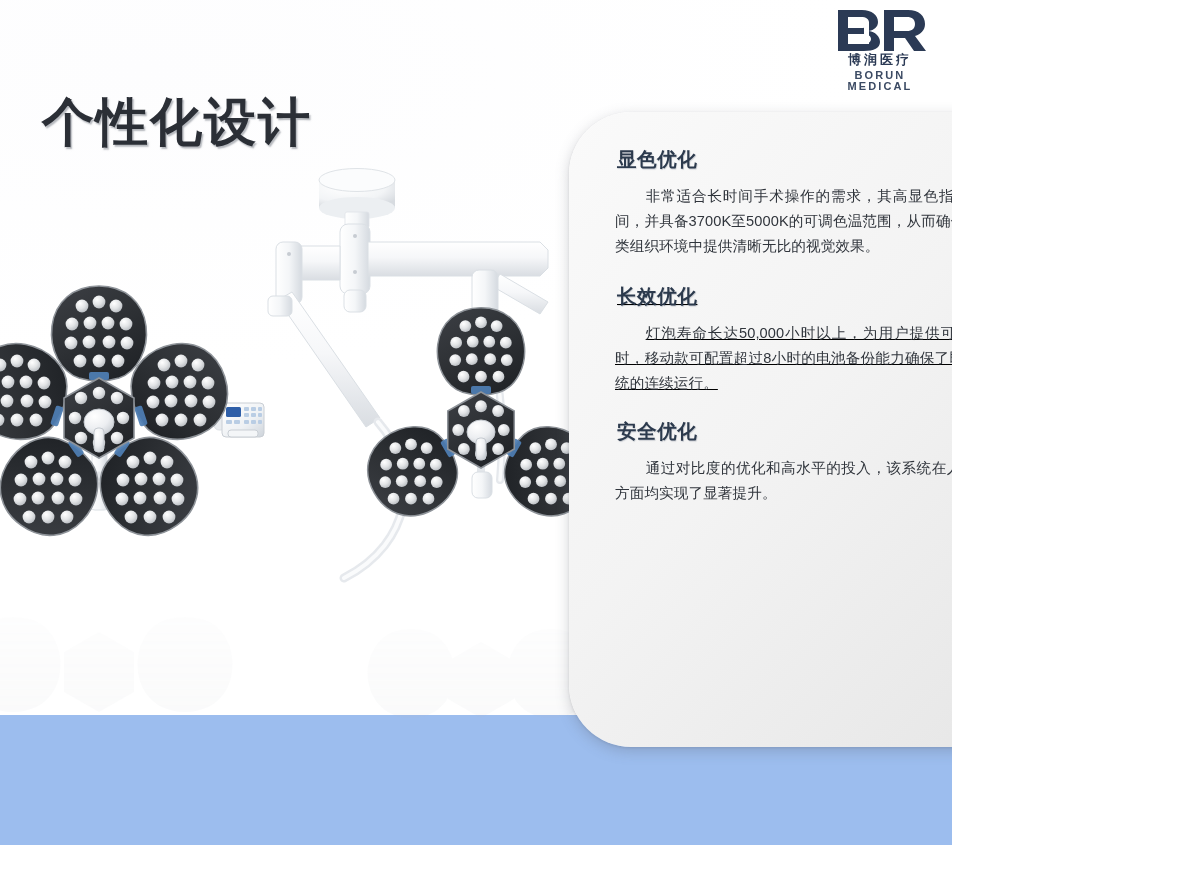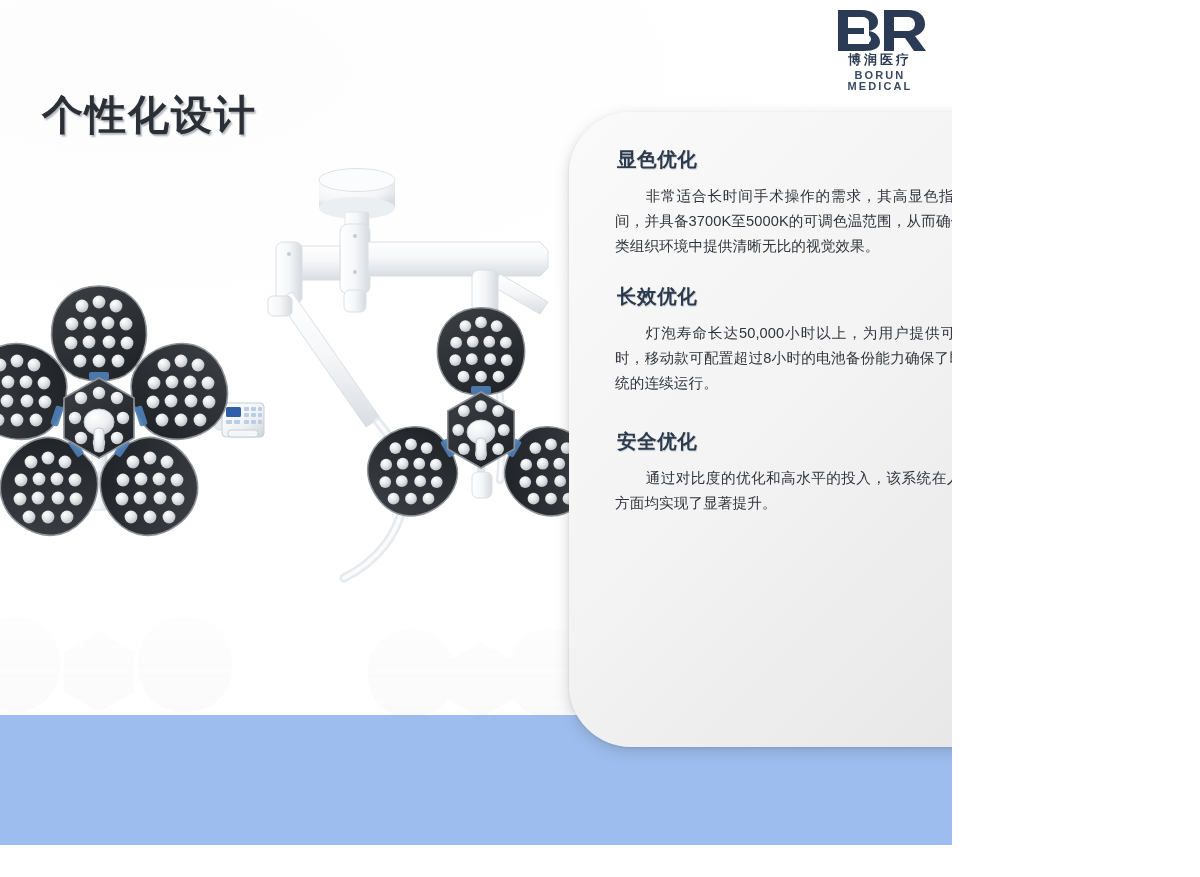"个性化设计" .page-title { font-size: 41px -> 52px }
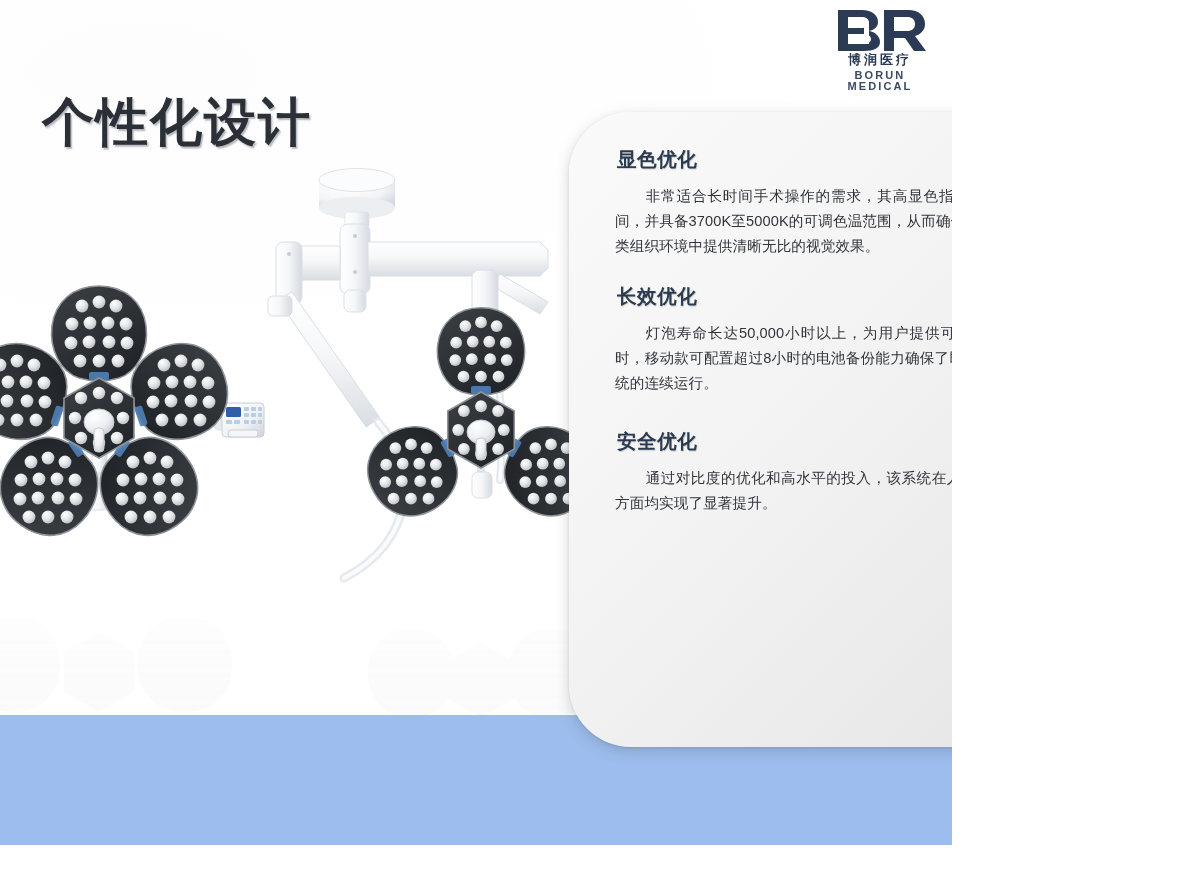"长效优化" .sec.s3 { margin-bottom: 32px -> 22px; text-decoration: none -> underline }
